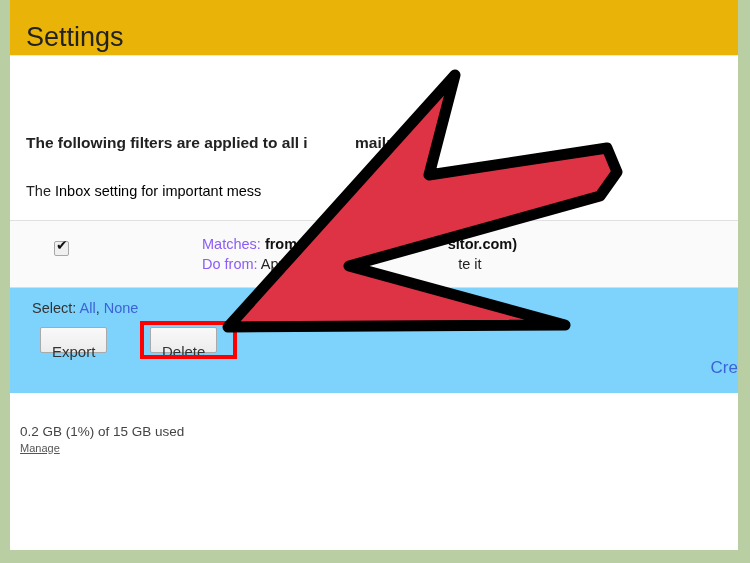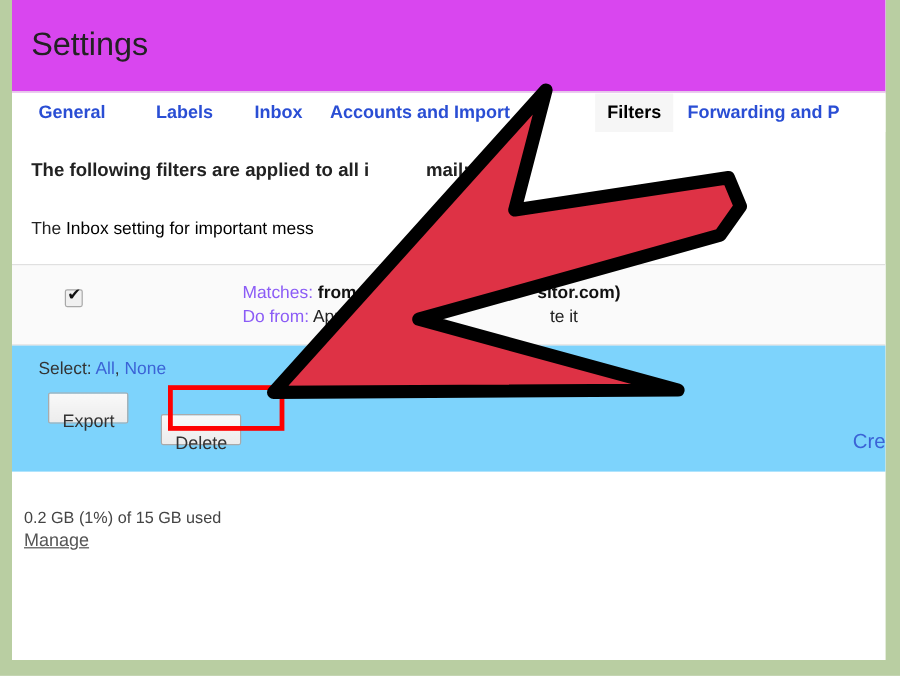"Settings" .settings-header { background: #d946ef -> #eab308; height: 77px -> 56px }
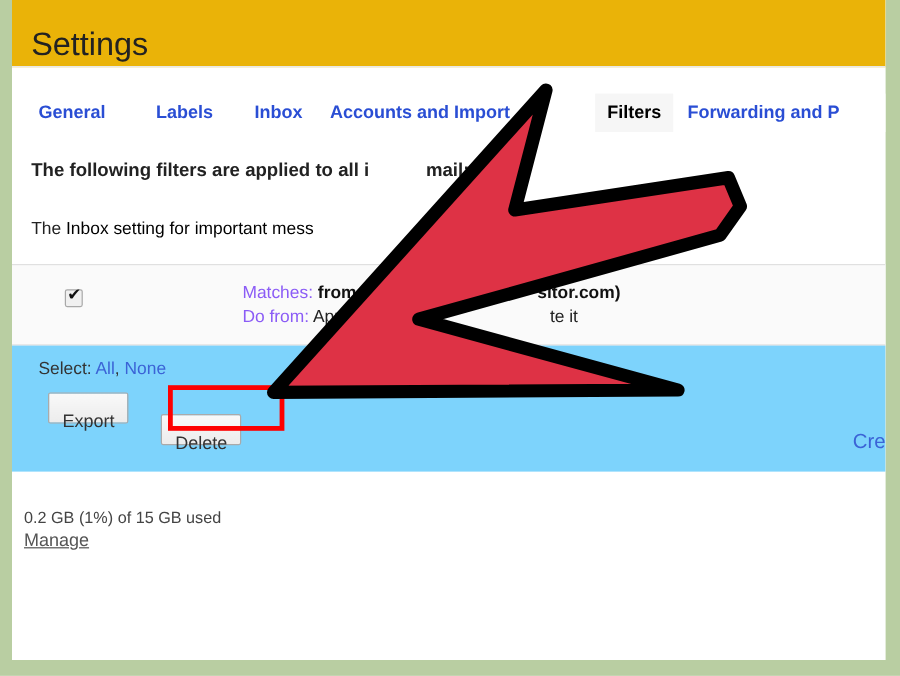"General" div.tabbar { html: <div> <div>General</div> <div>Labels</div> <div>Inbox</div> <div>Accounts and Import</div> <div>Filters</div> <div>Forwarding and P</div> </div> -> none }
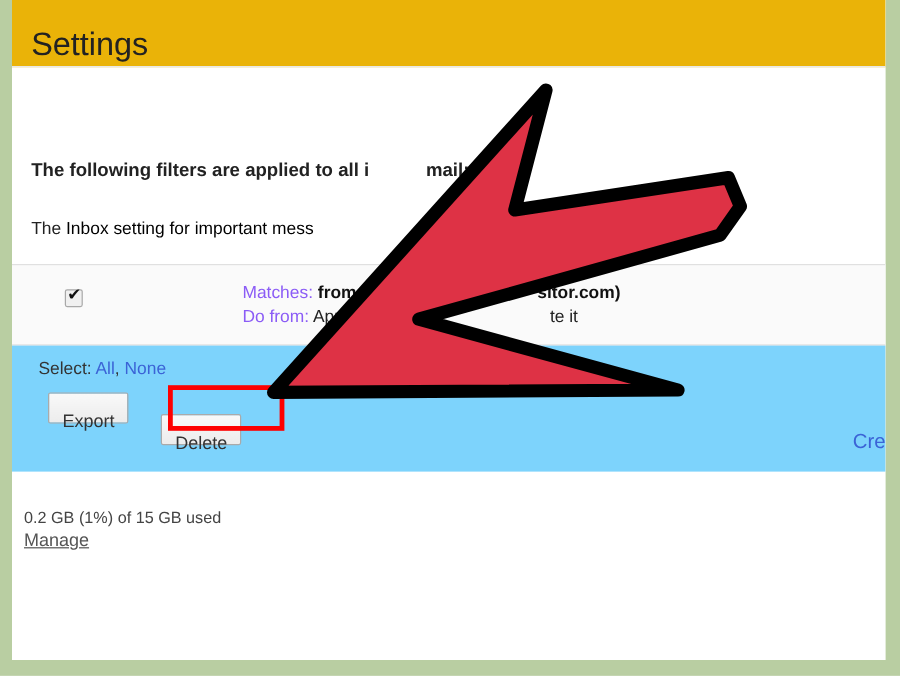"Delete" .btn-delete { left: 124px -> 140px; margin-top: 18px -> none }
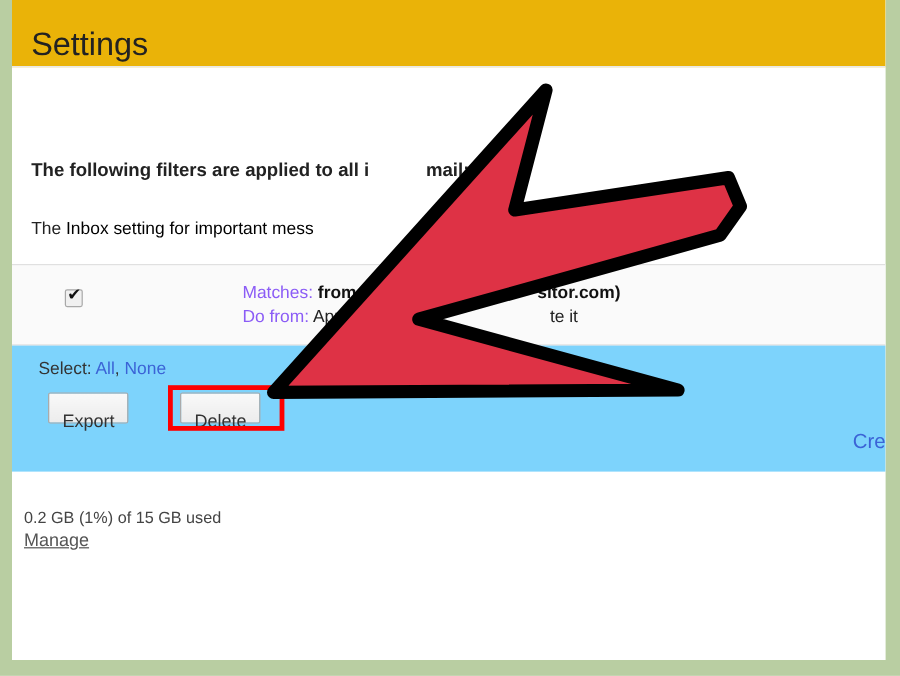"Manage" .storage-manage { font-size: 15px -> 11px }
